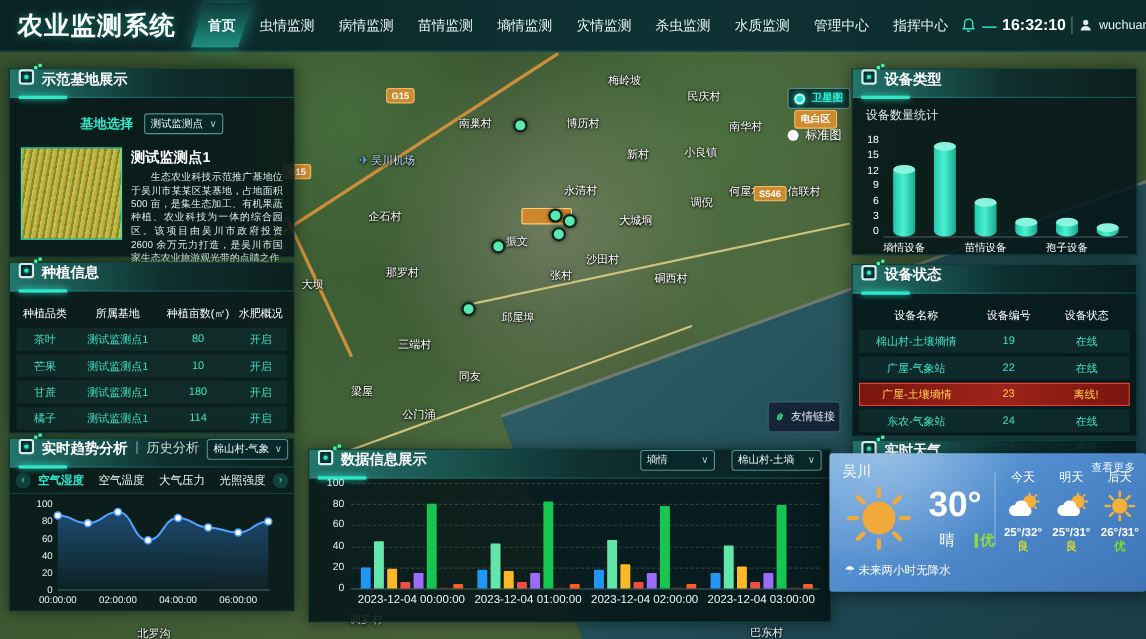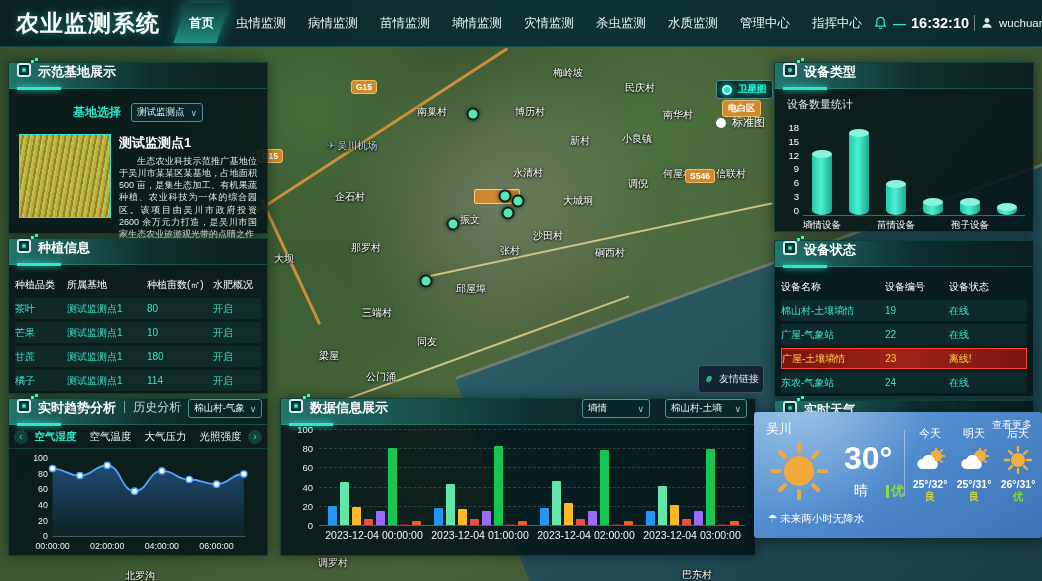"种植品类" .tc { text-align: left -> center }
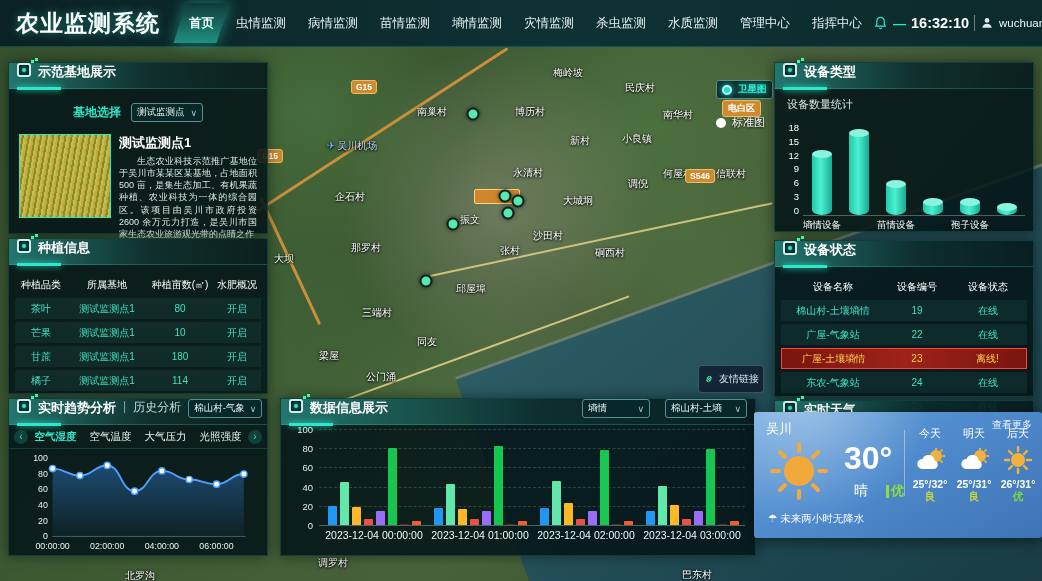"数据信息展示" .p-data { top: 398px -> 408px }
